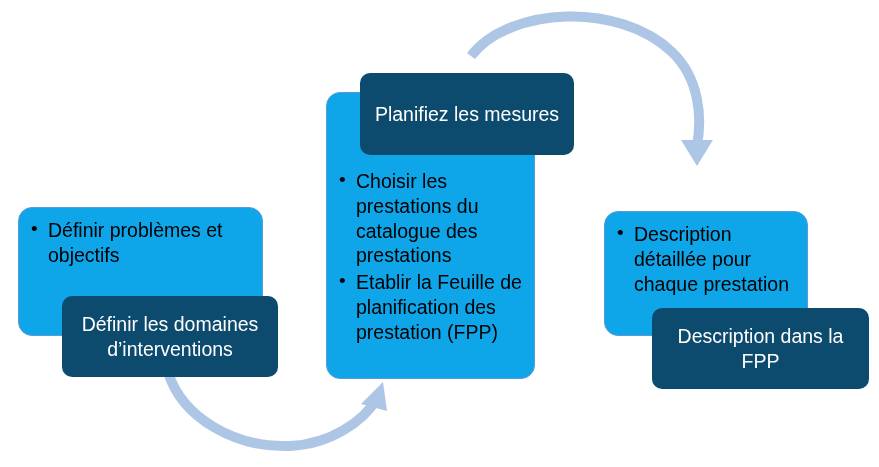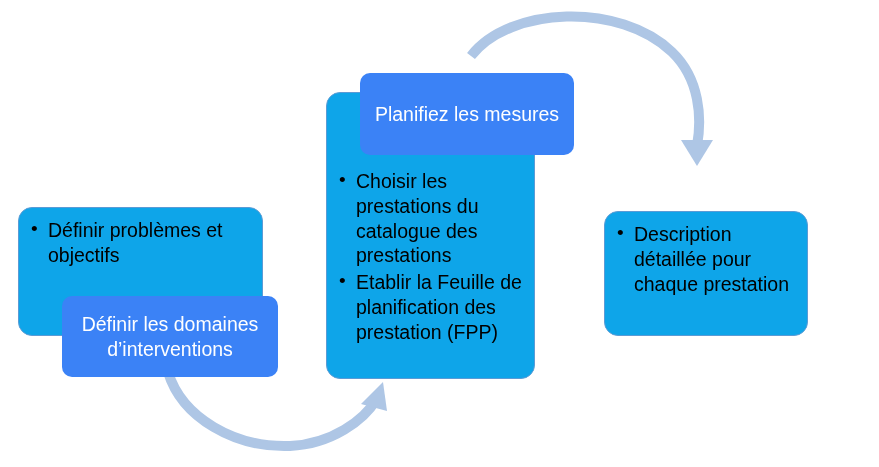"Planifiez les mesures" .card-solid { background: #3b82f6 -> #0c4a6e }
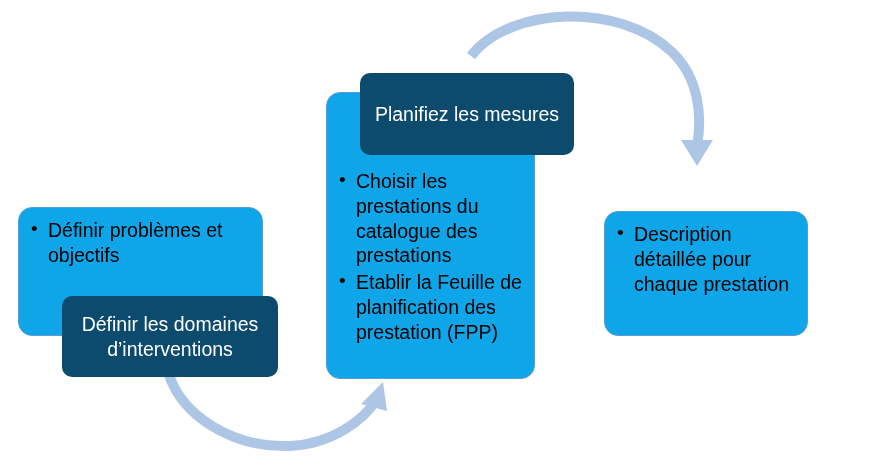"Description dans la FPP" div.card-solid { html: none -> <div> <span>Description dans la FPP</span> </div> }
